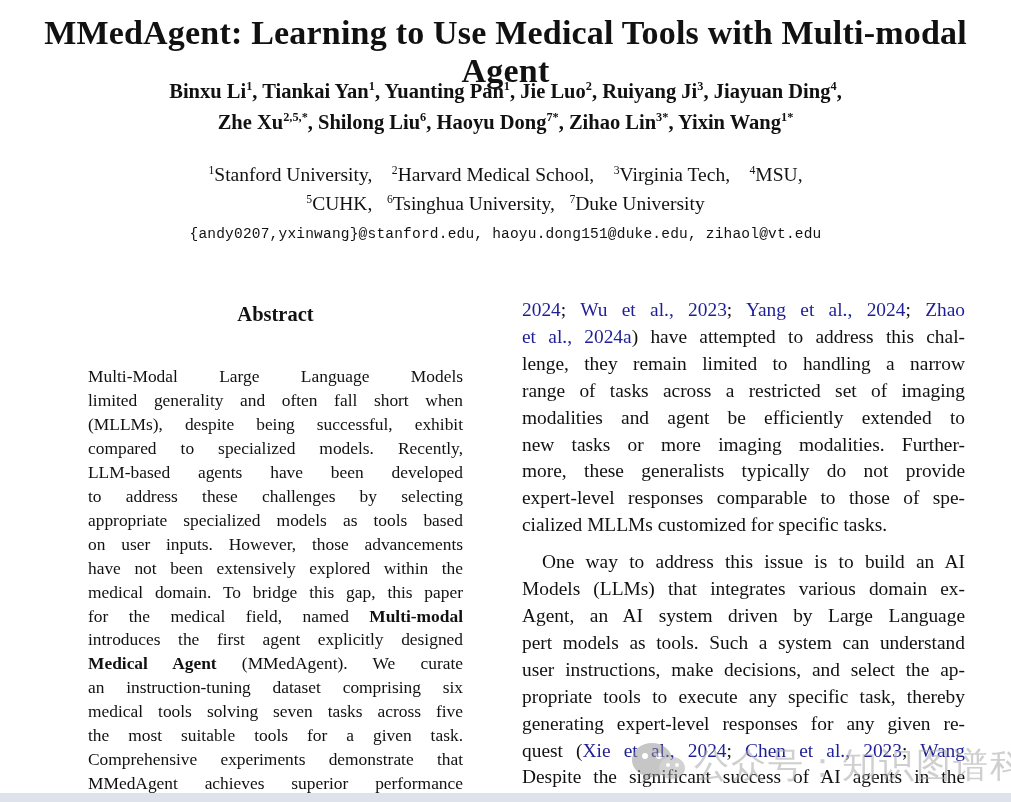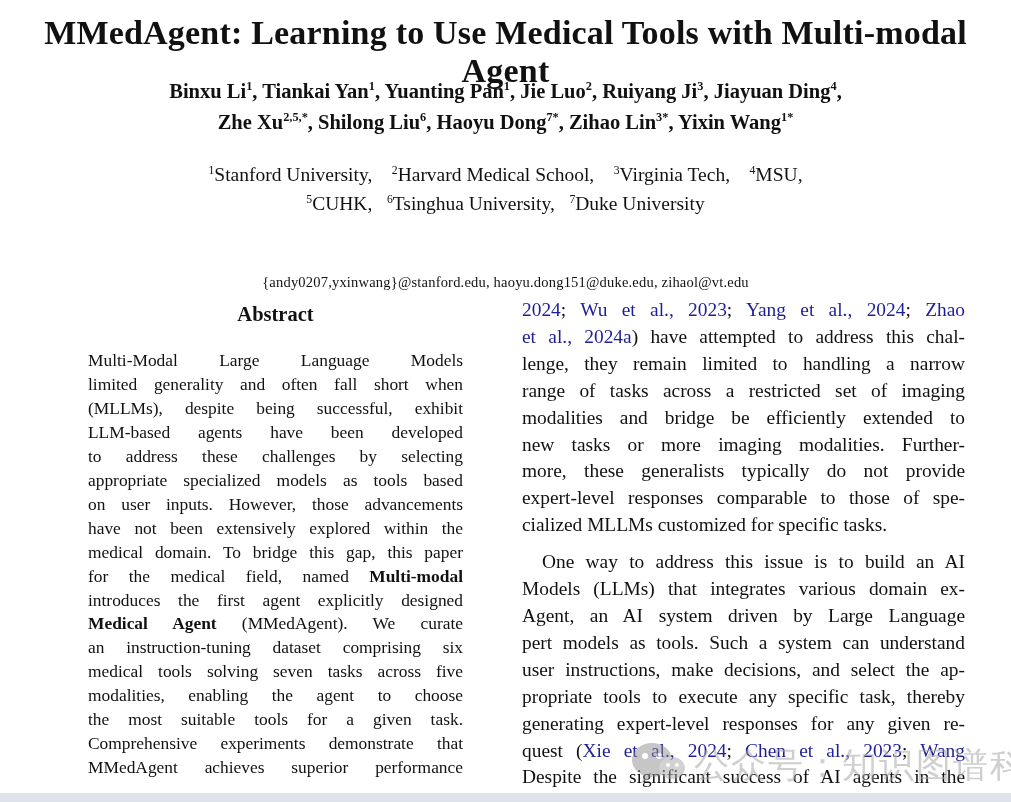"{andy0207,yxinwang}@stanford.edu," .emails { font-family: Liberation Serif, serif -> Liberation Mono, monospace; margin-top: 48px -> none }
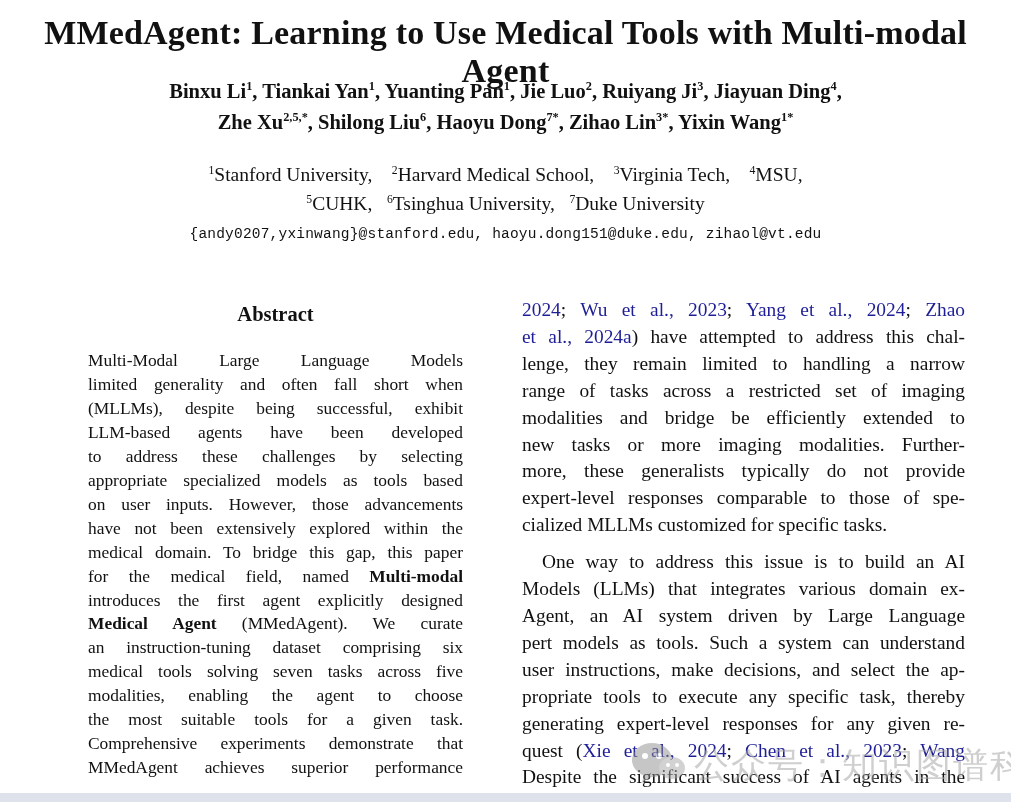"Abstract" .abstract-heading { margin-bottom: 24px -> 40px }
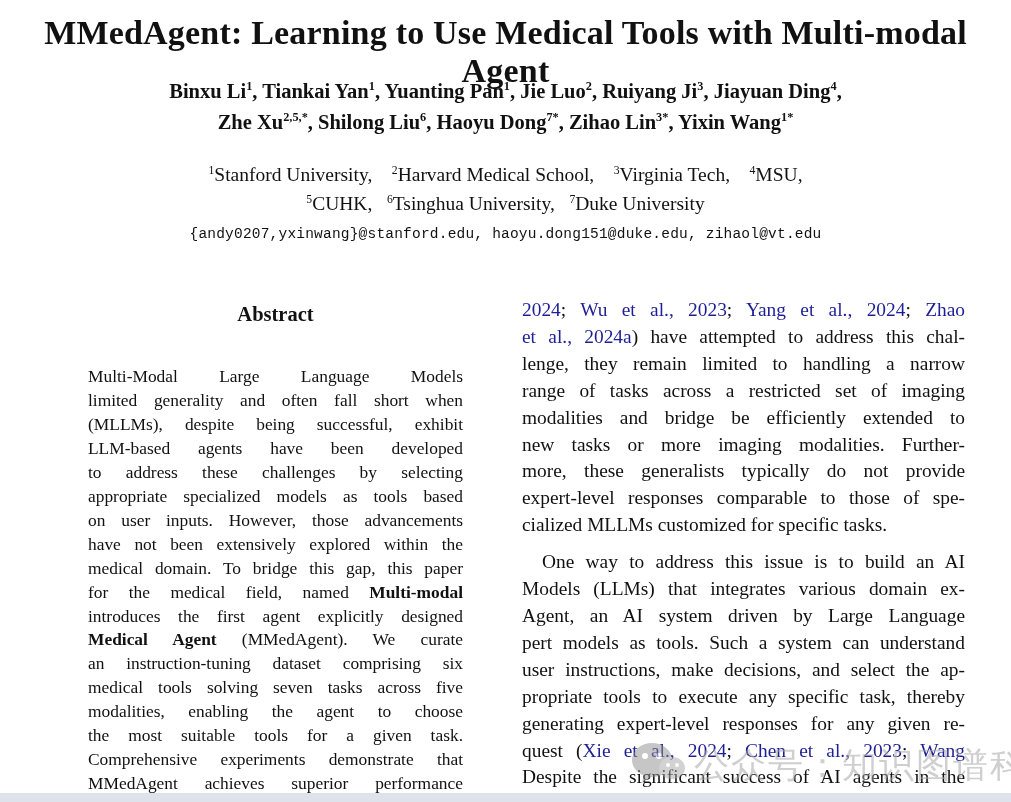"modalities and bridge be efficiently" span { text: bridge -> agent }
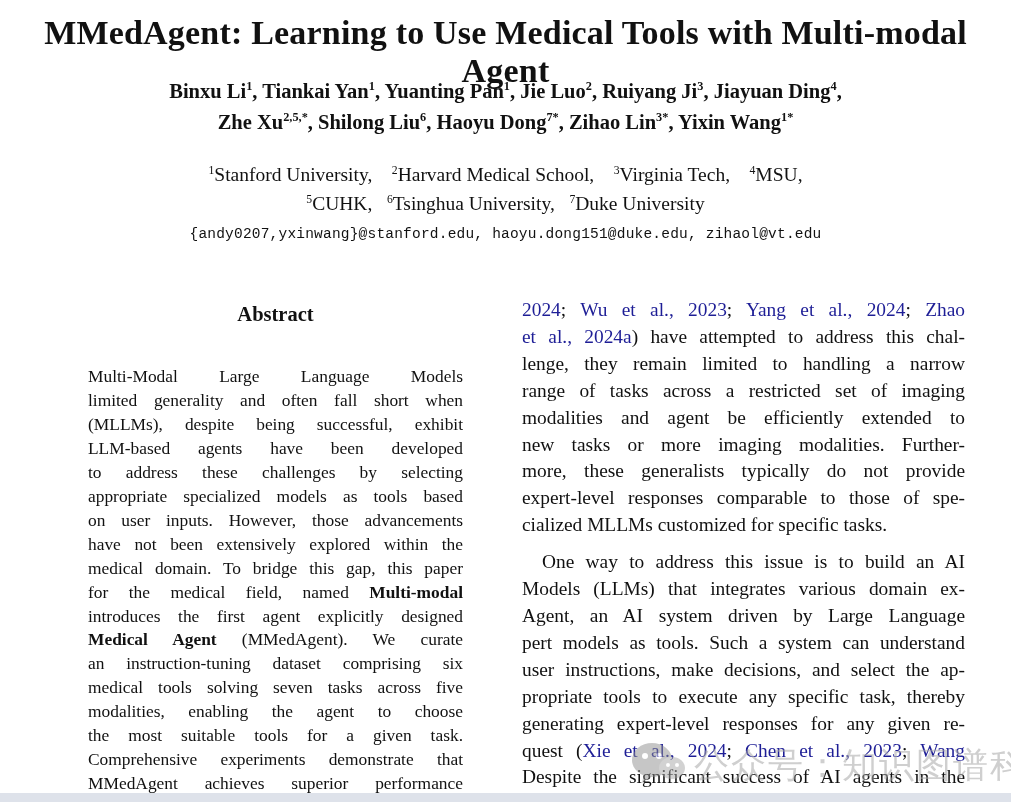"compared to specialized models." div.line { html: none -> <div><span>compared to specialized models. Recently,</span></div> }
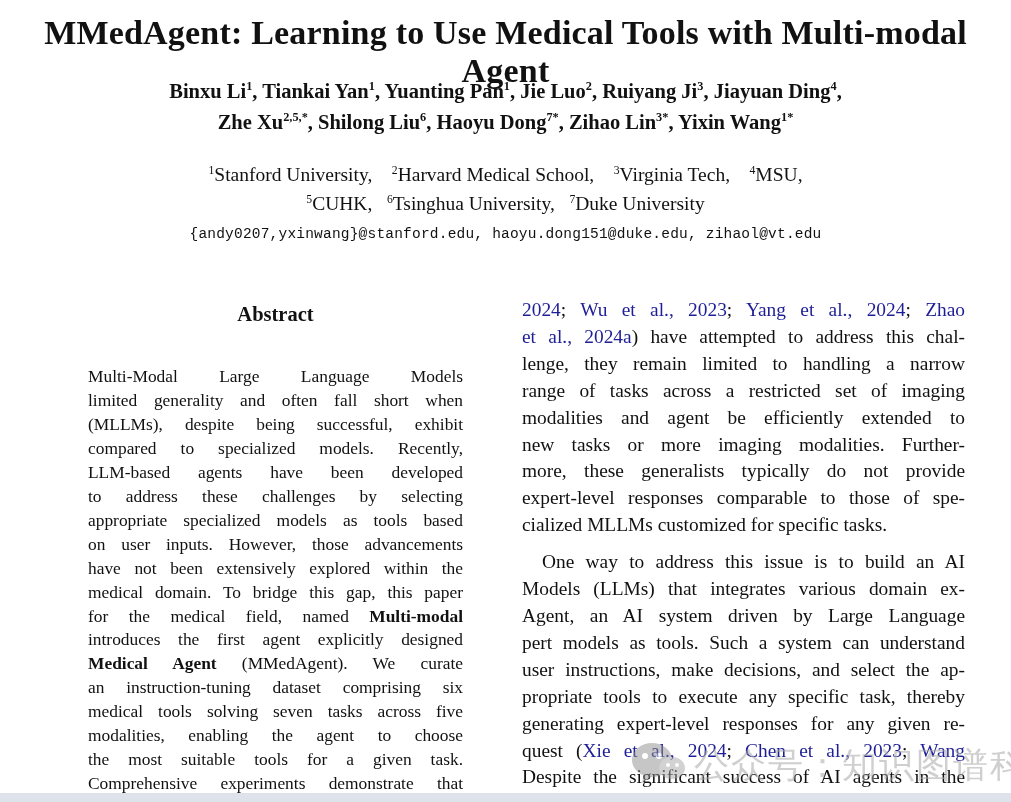"modalities, enabling the agent to" div.line { html: <div><span>modalities, enabling the agent to choose</span></div> -> none }
